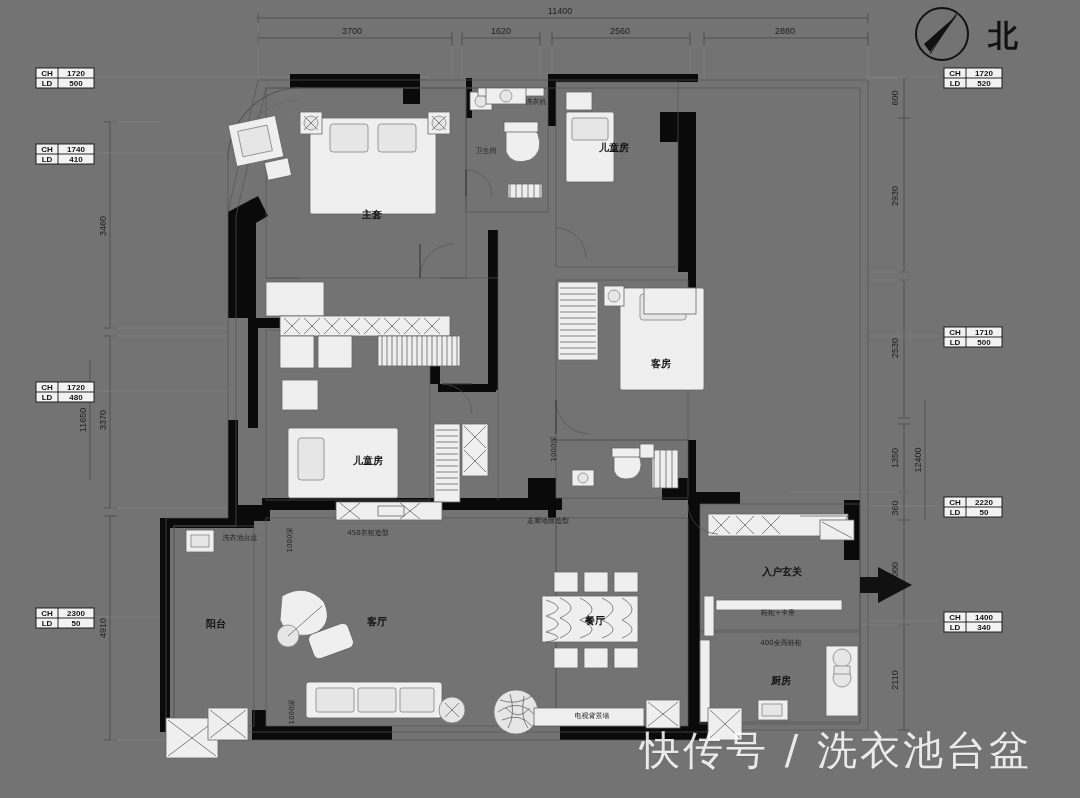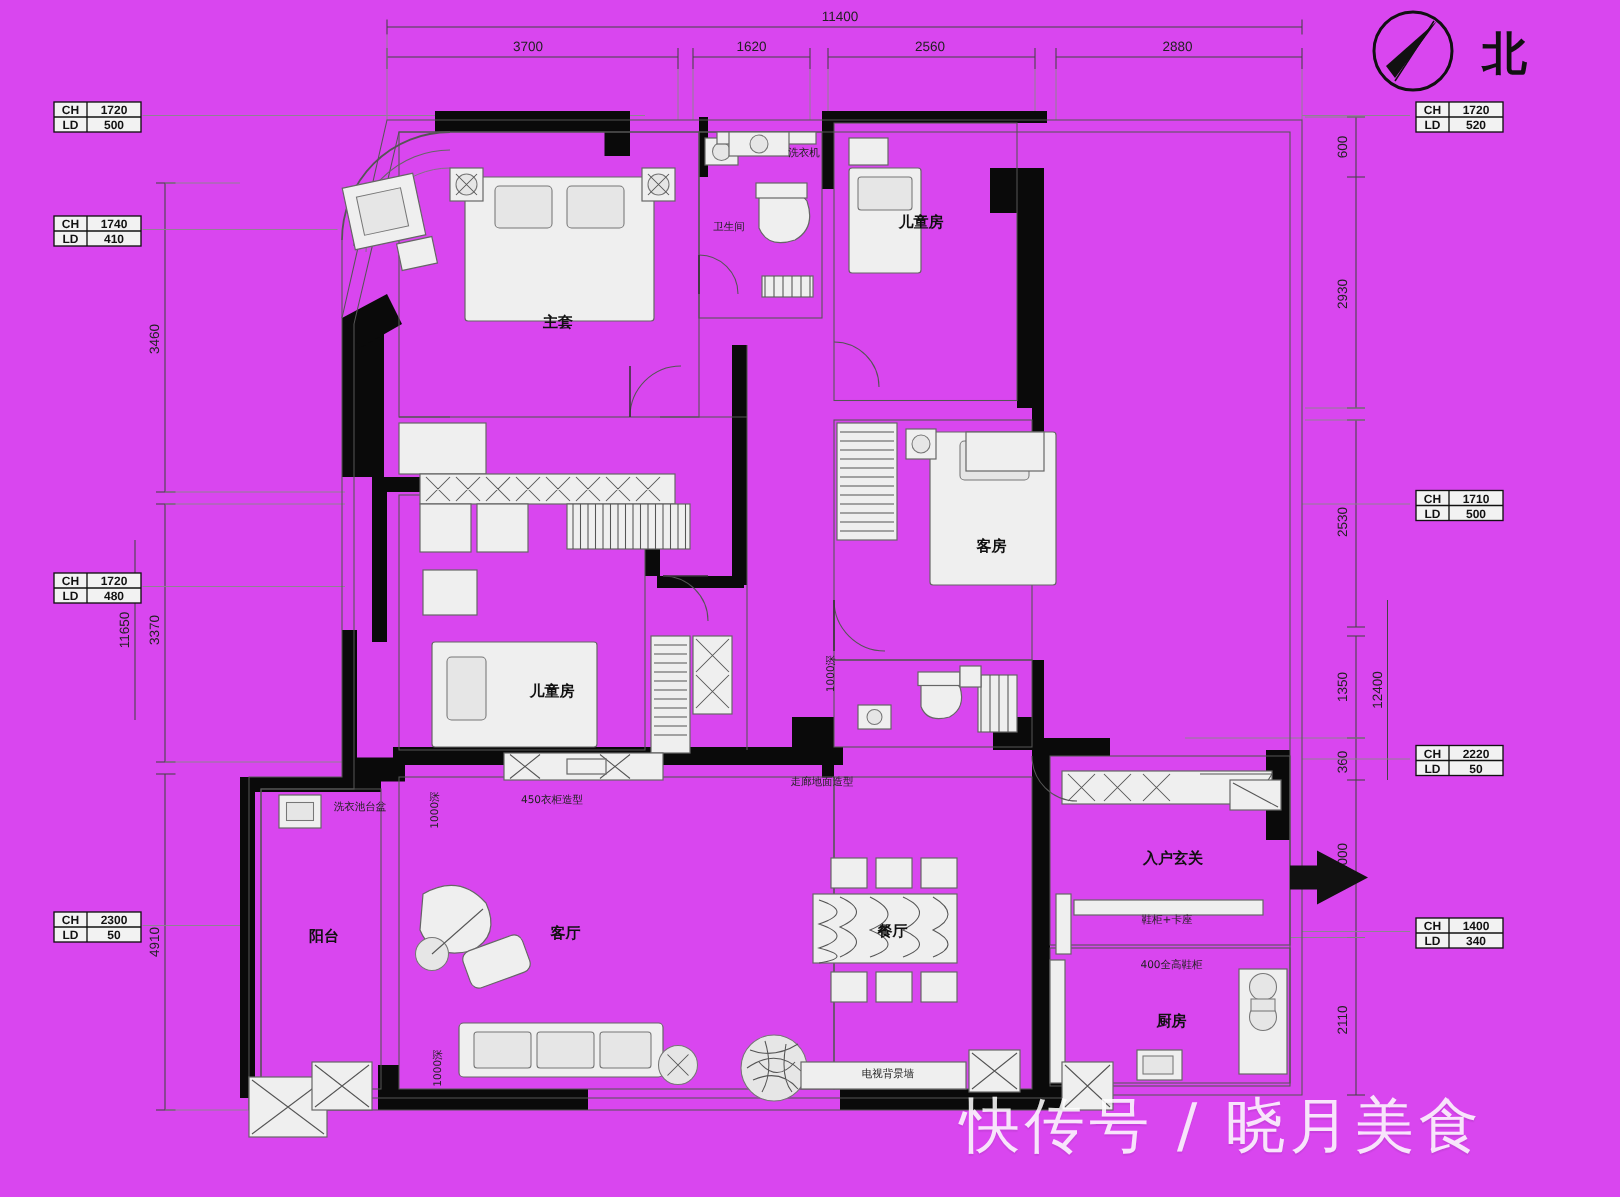"11400" #stage { background: #d946ef -> #737373 }
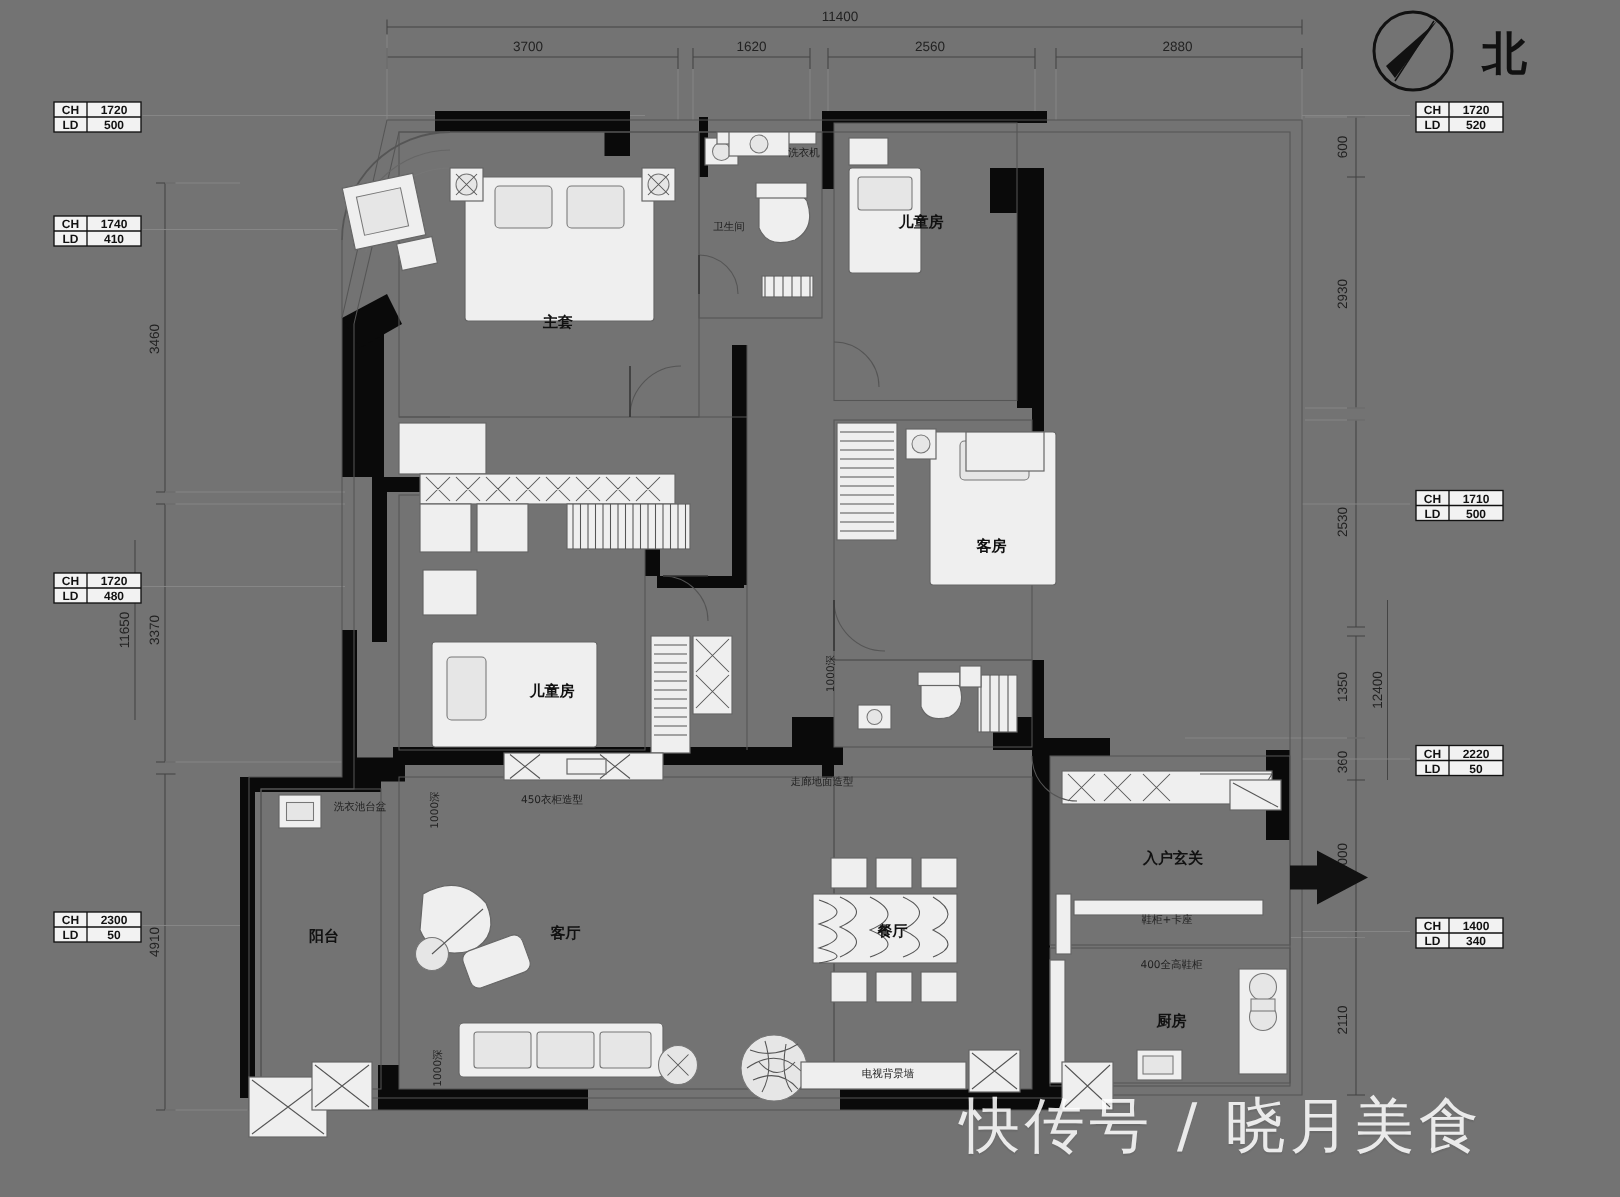"快传号 / 晓月美食" div { text: 晓月美食 -> 洗衣池台盆 }
